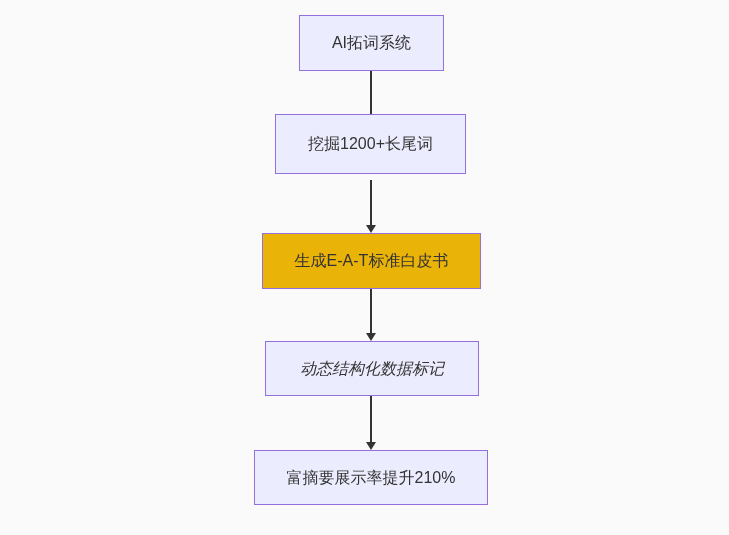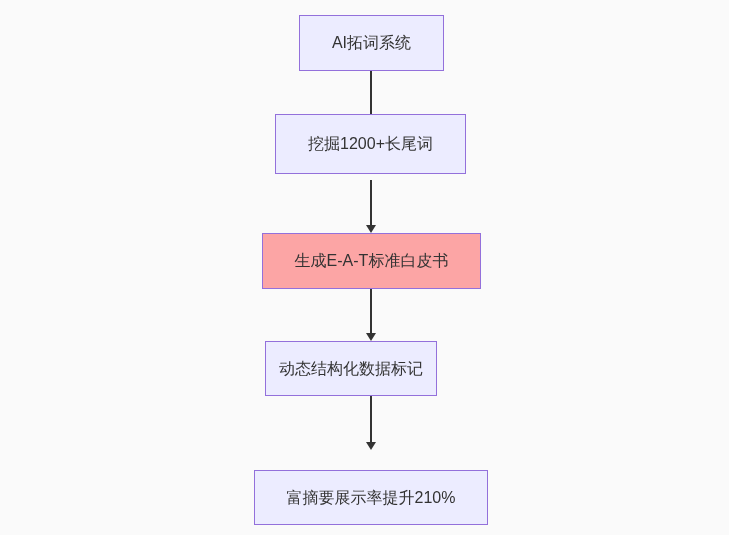"生成E-A-T标准白皮书" div.node { background: #fca5a5 -> #eab308 }
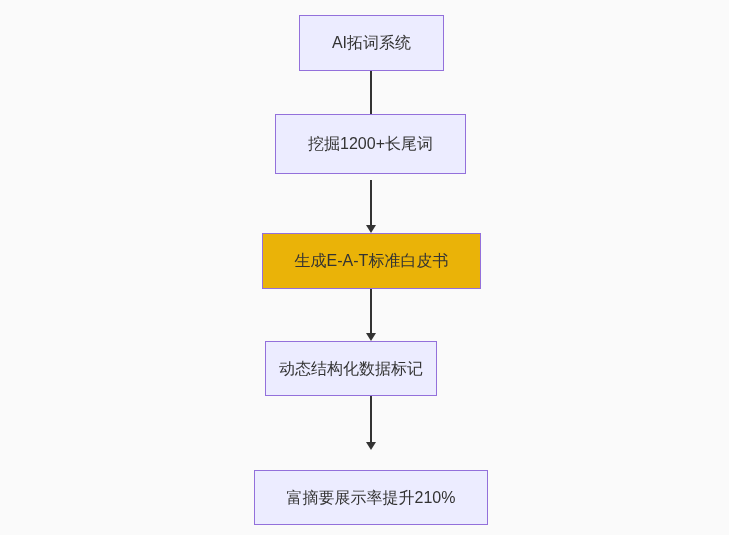"动态结构化数据标记" .n4 { font-style: none -> italic; width: 172px -> 214px }
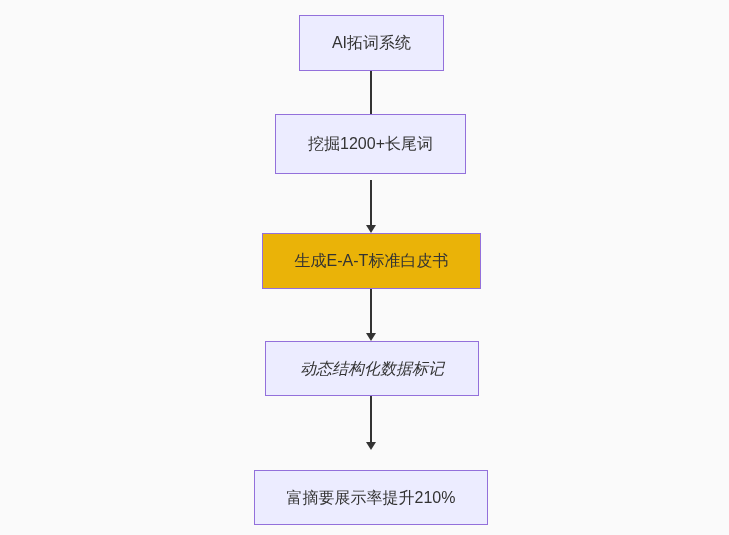"富摘要展示率提升210%" .n5 { margin-top: 20px -> none }
